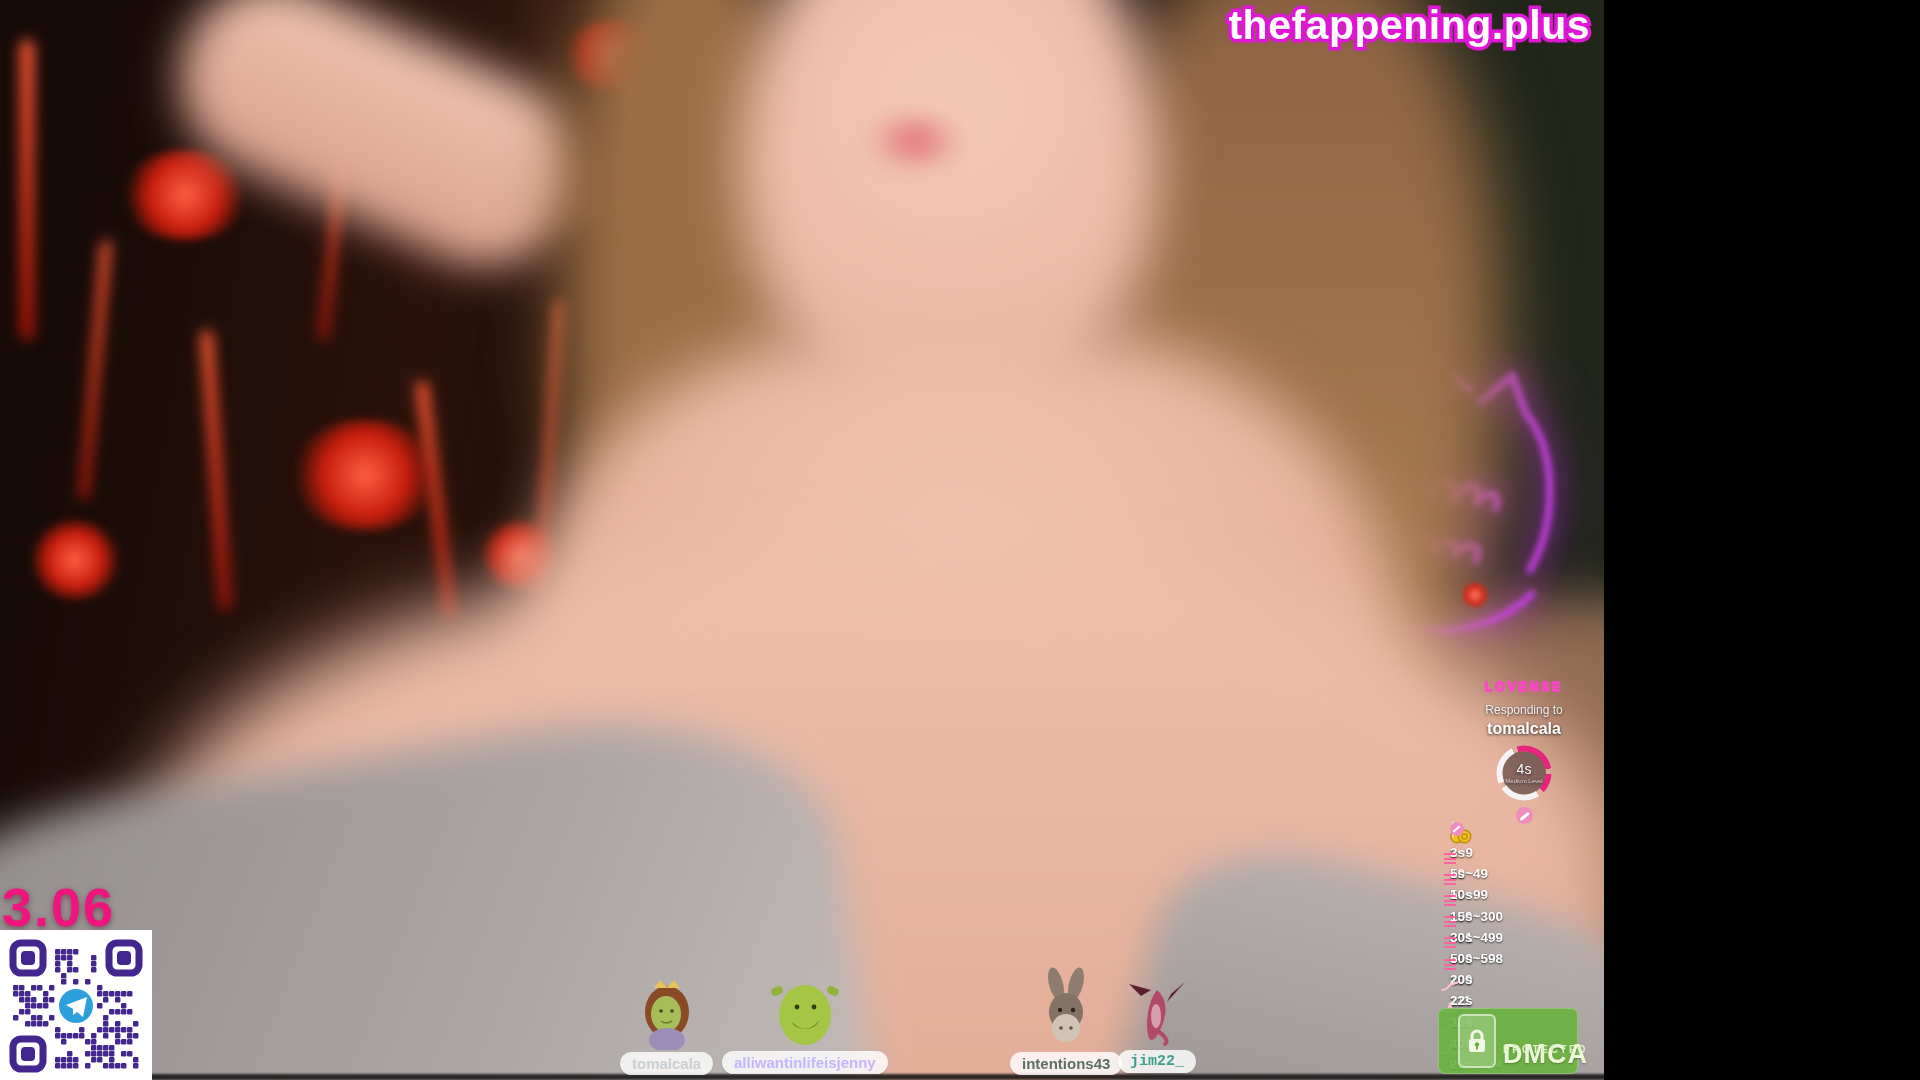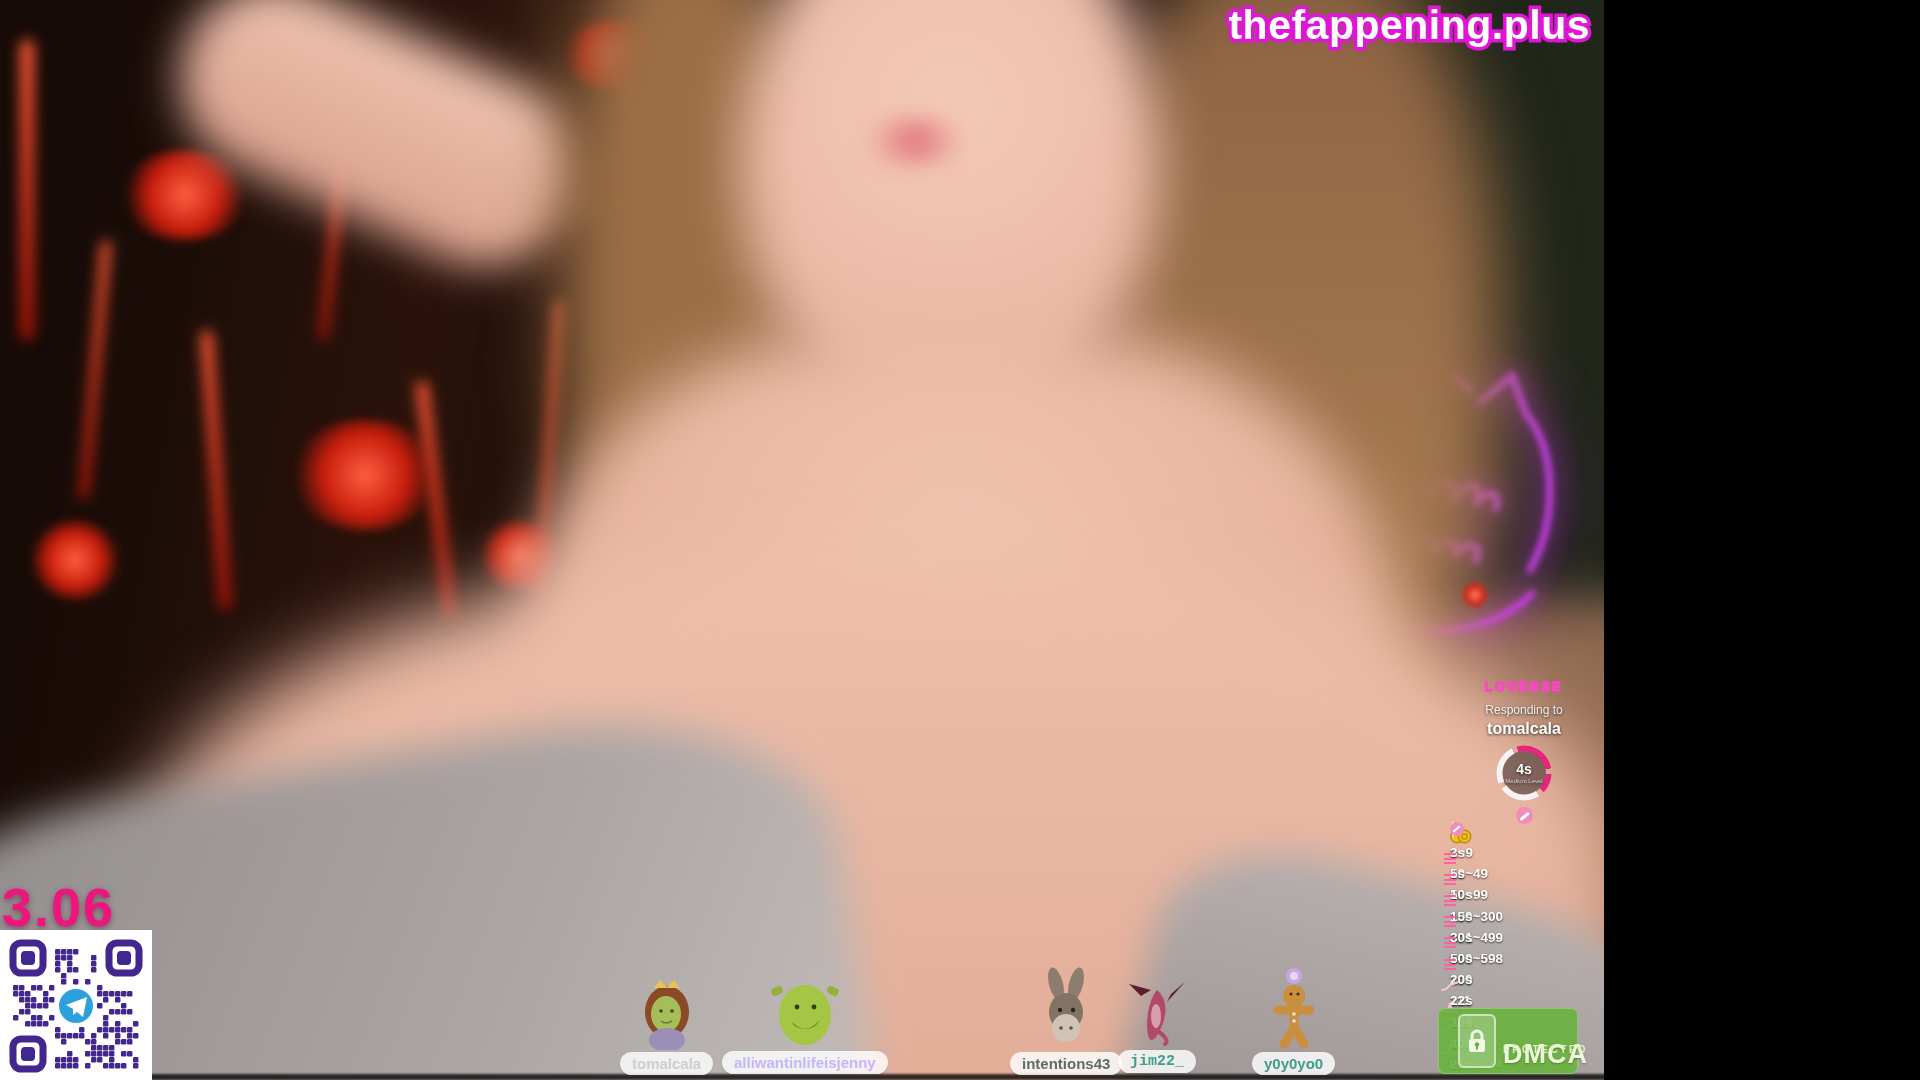"4s" .ringwrap .rtime { font-weight: bold -> normal }
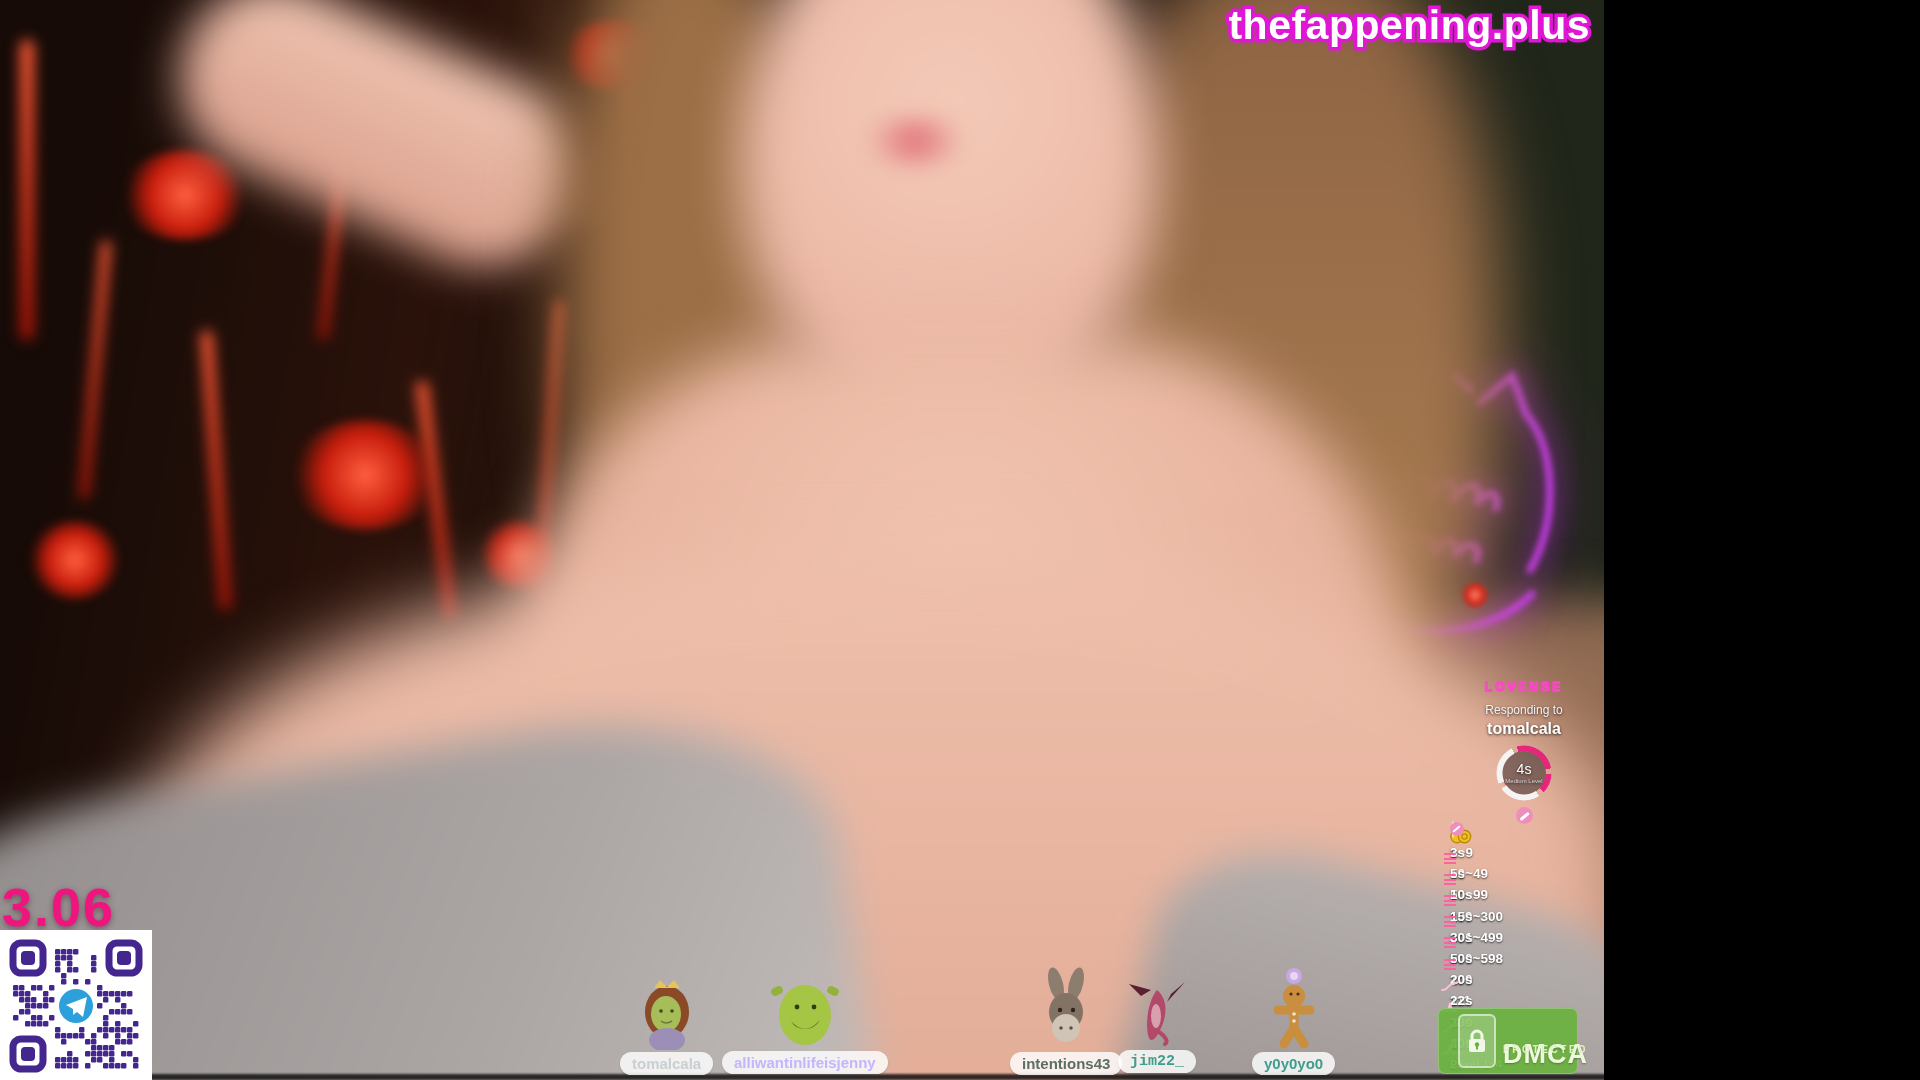"y0y0yo0" div.chatuser { html: <div> <svg> <circle></circle> <circle></circle> <circle></circle> <path></path> <circle></circle> <circle></circle> <circle></circle> <circle></circle> </svg> <span>y0y0yo0</span> </div> -> none }
